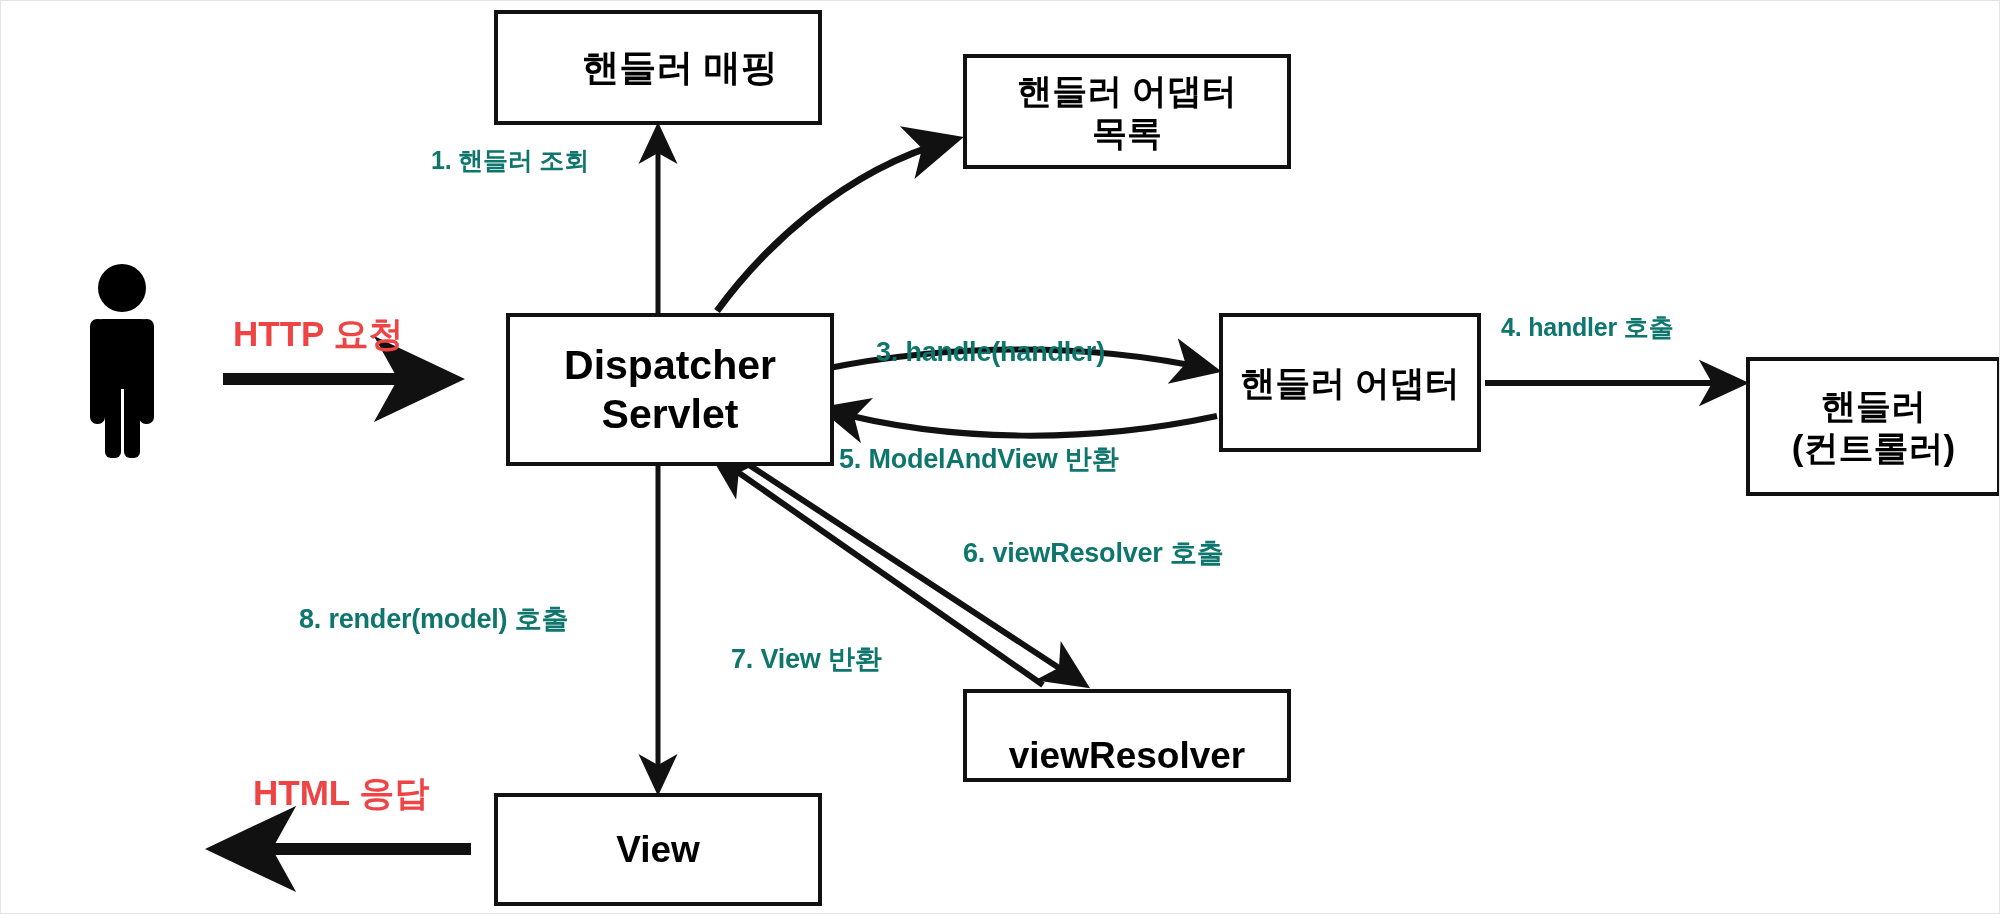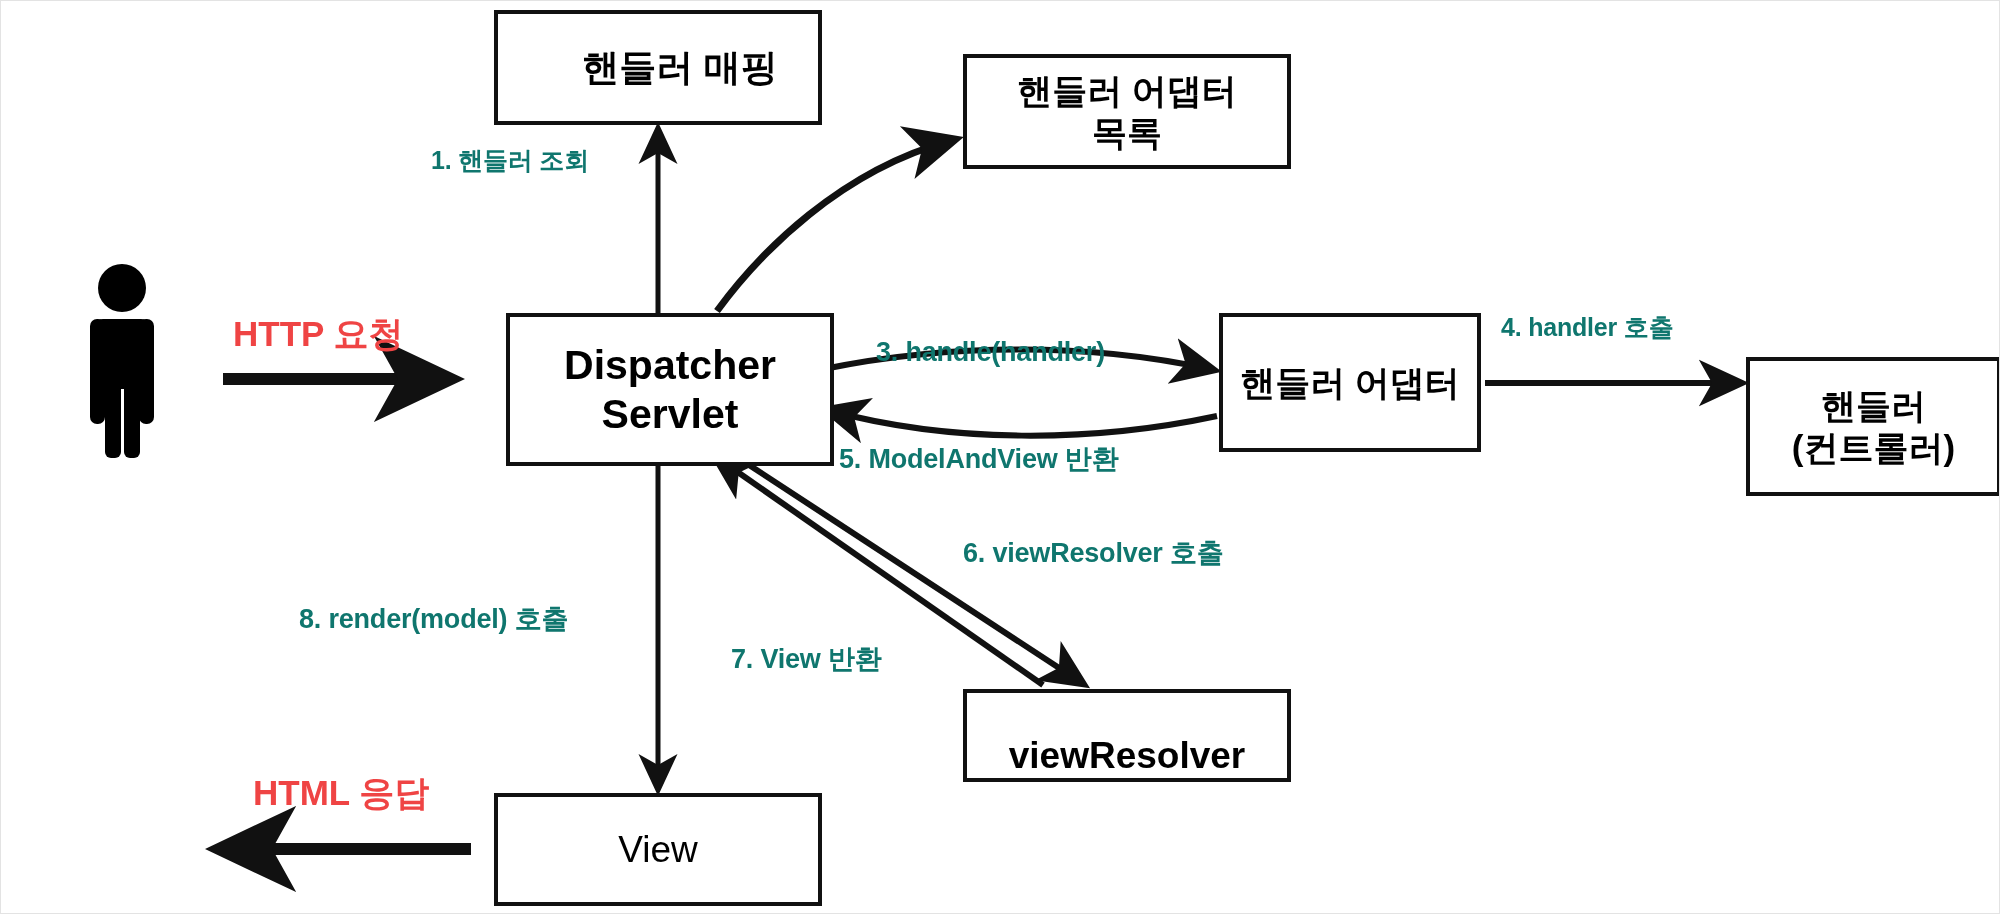"View" #node-view { font-weight: normal -> bold }
